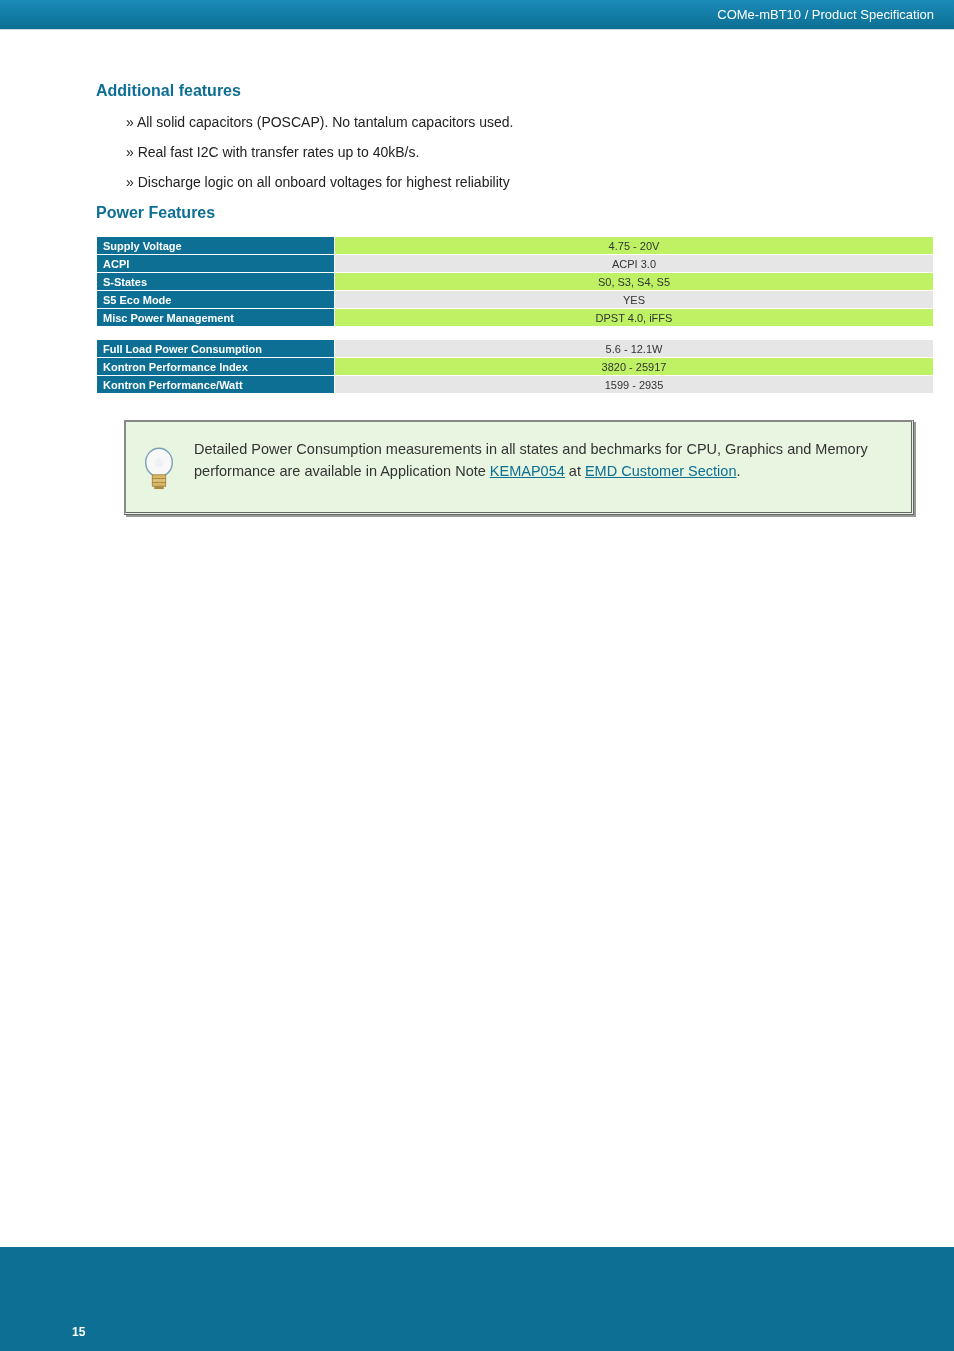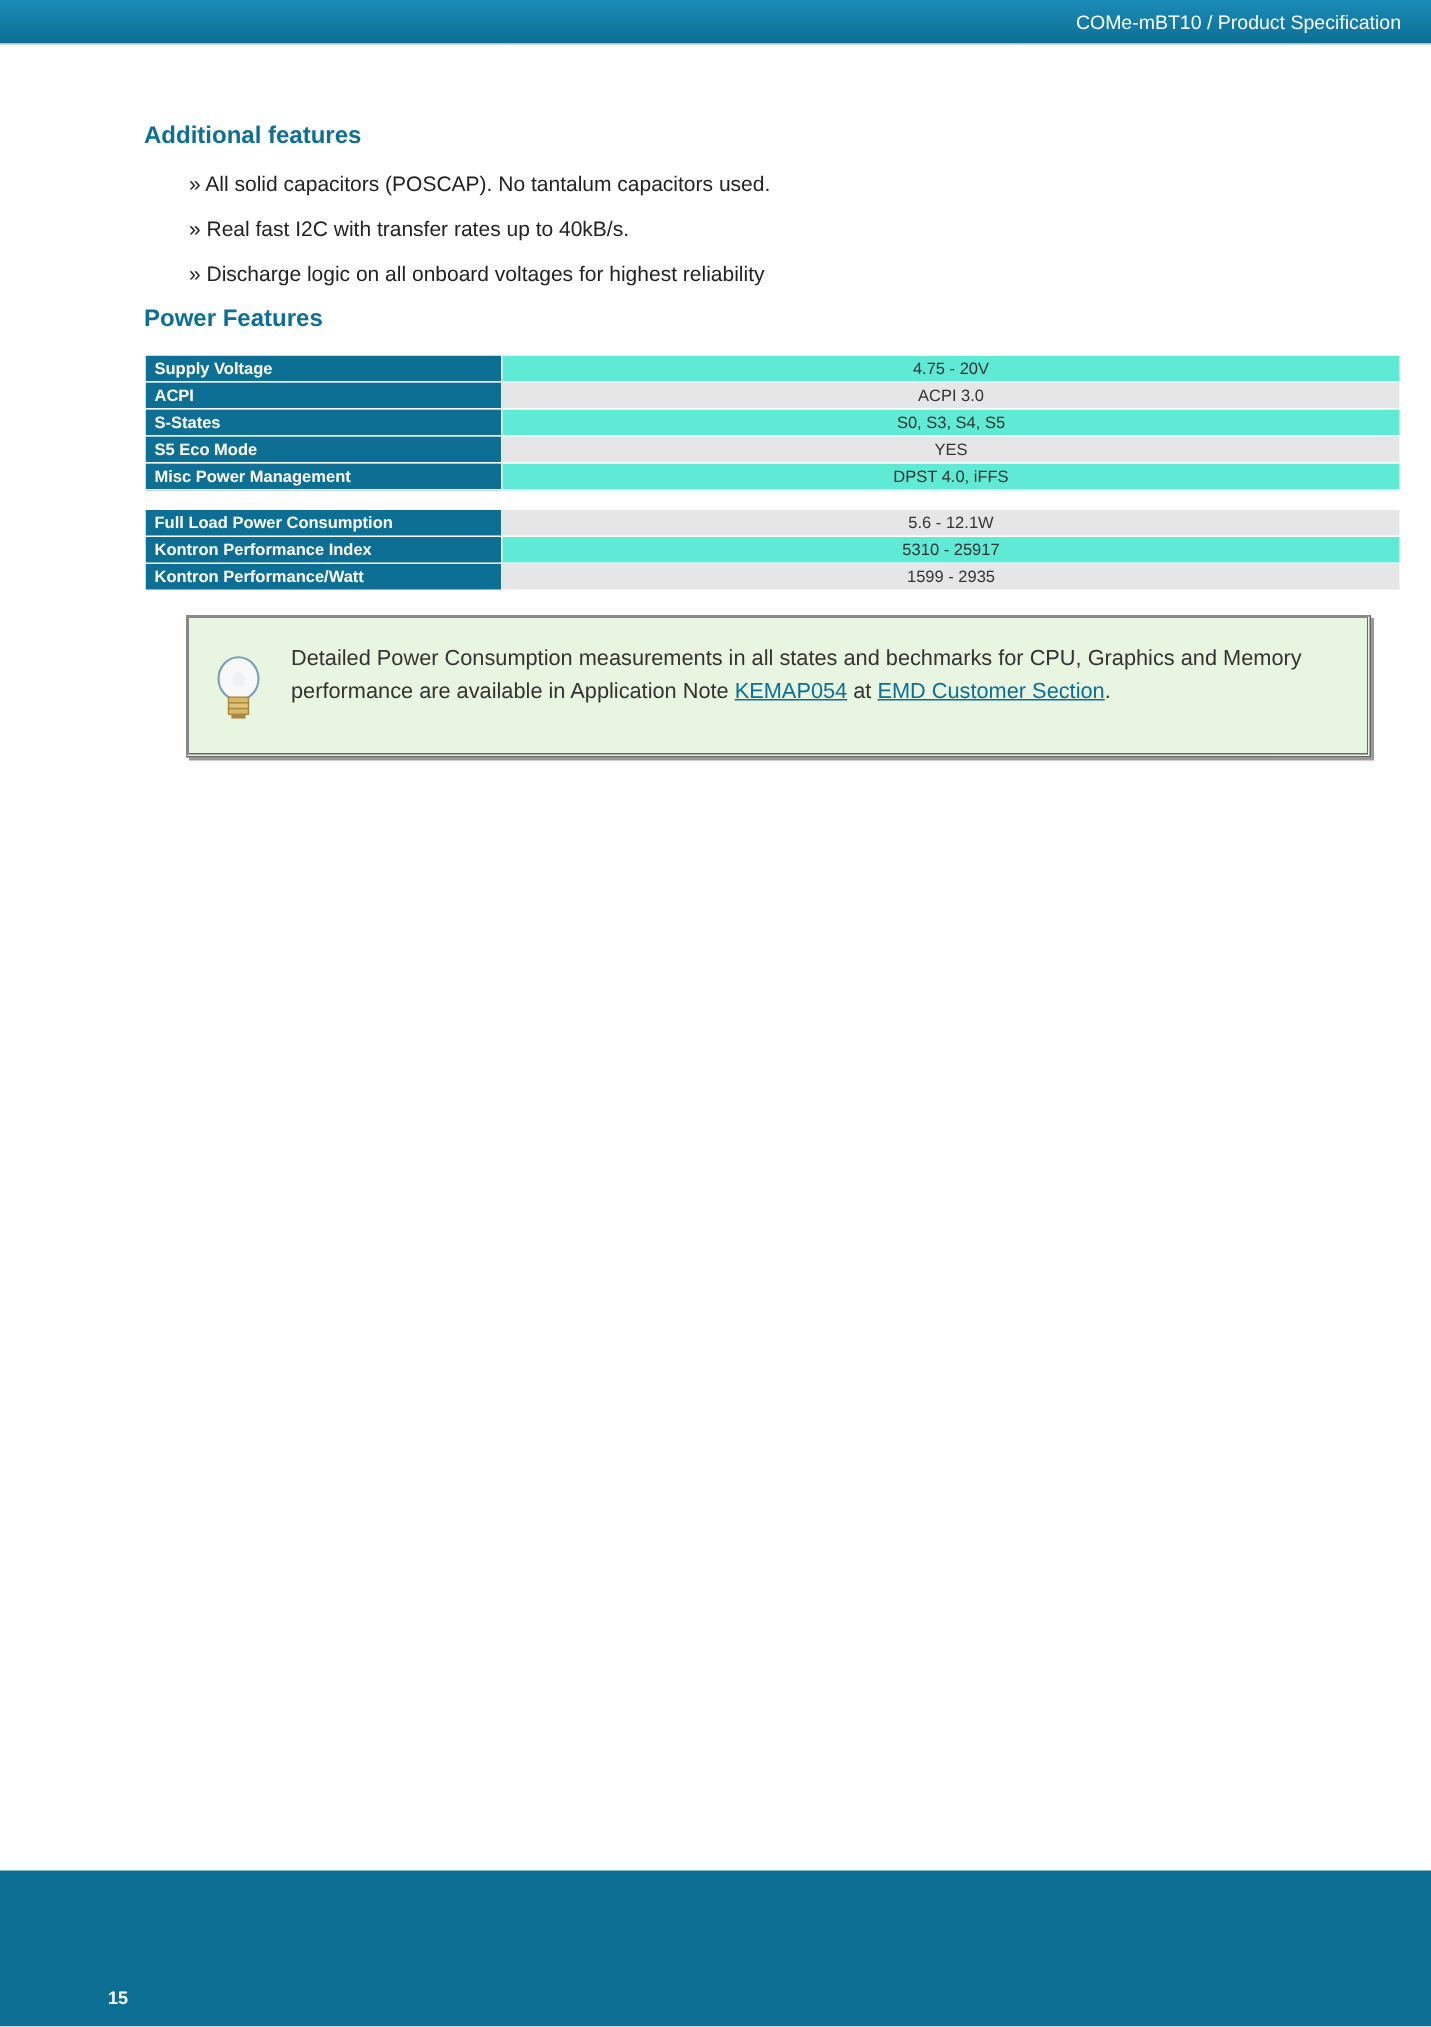"4.75 - 20V" .value-cell-alt { background: #5eead4 -> #bef264 }
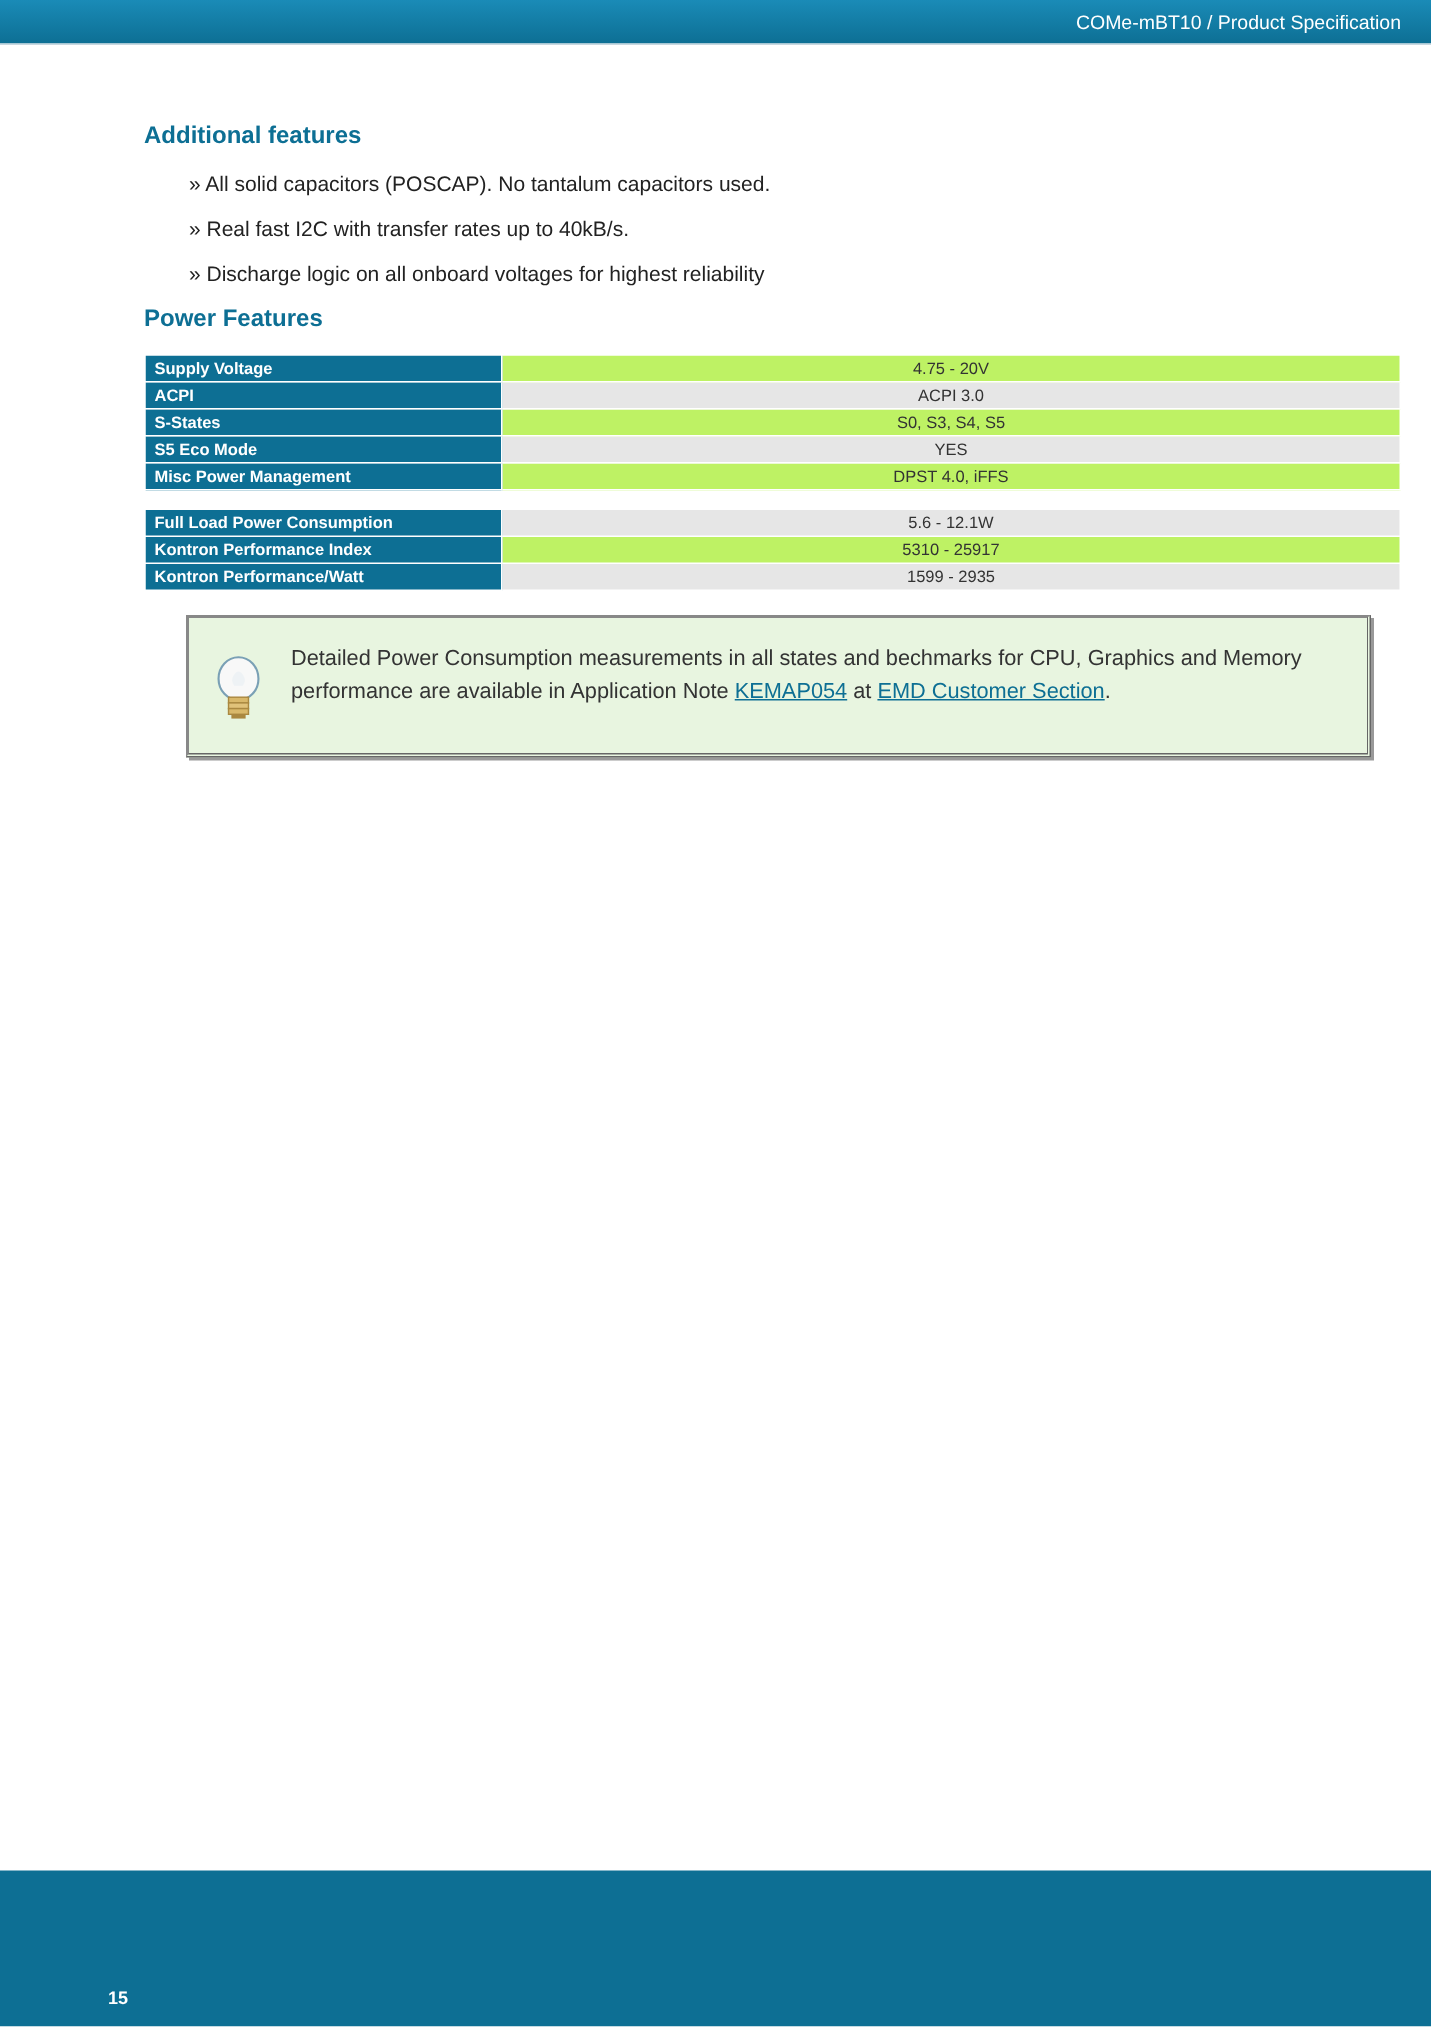"5310 - 25917" td.value-cell-alt { text: 5310 -> 3820 }
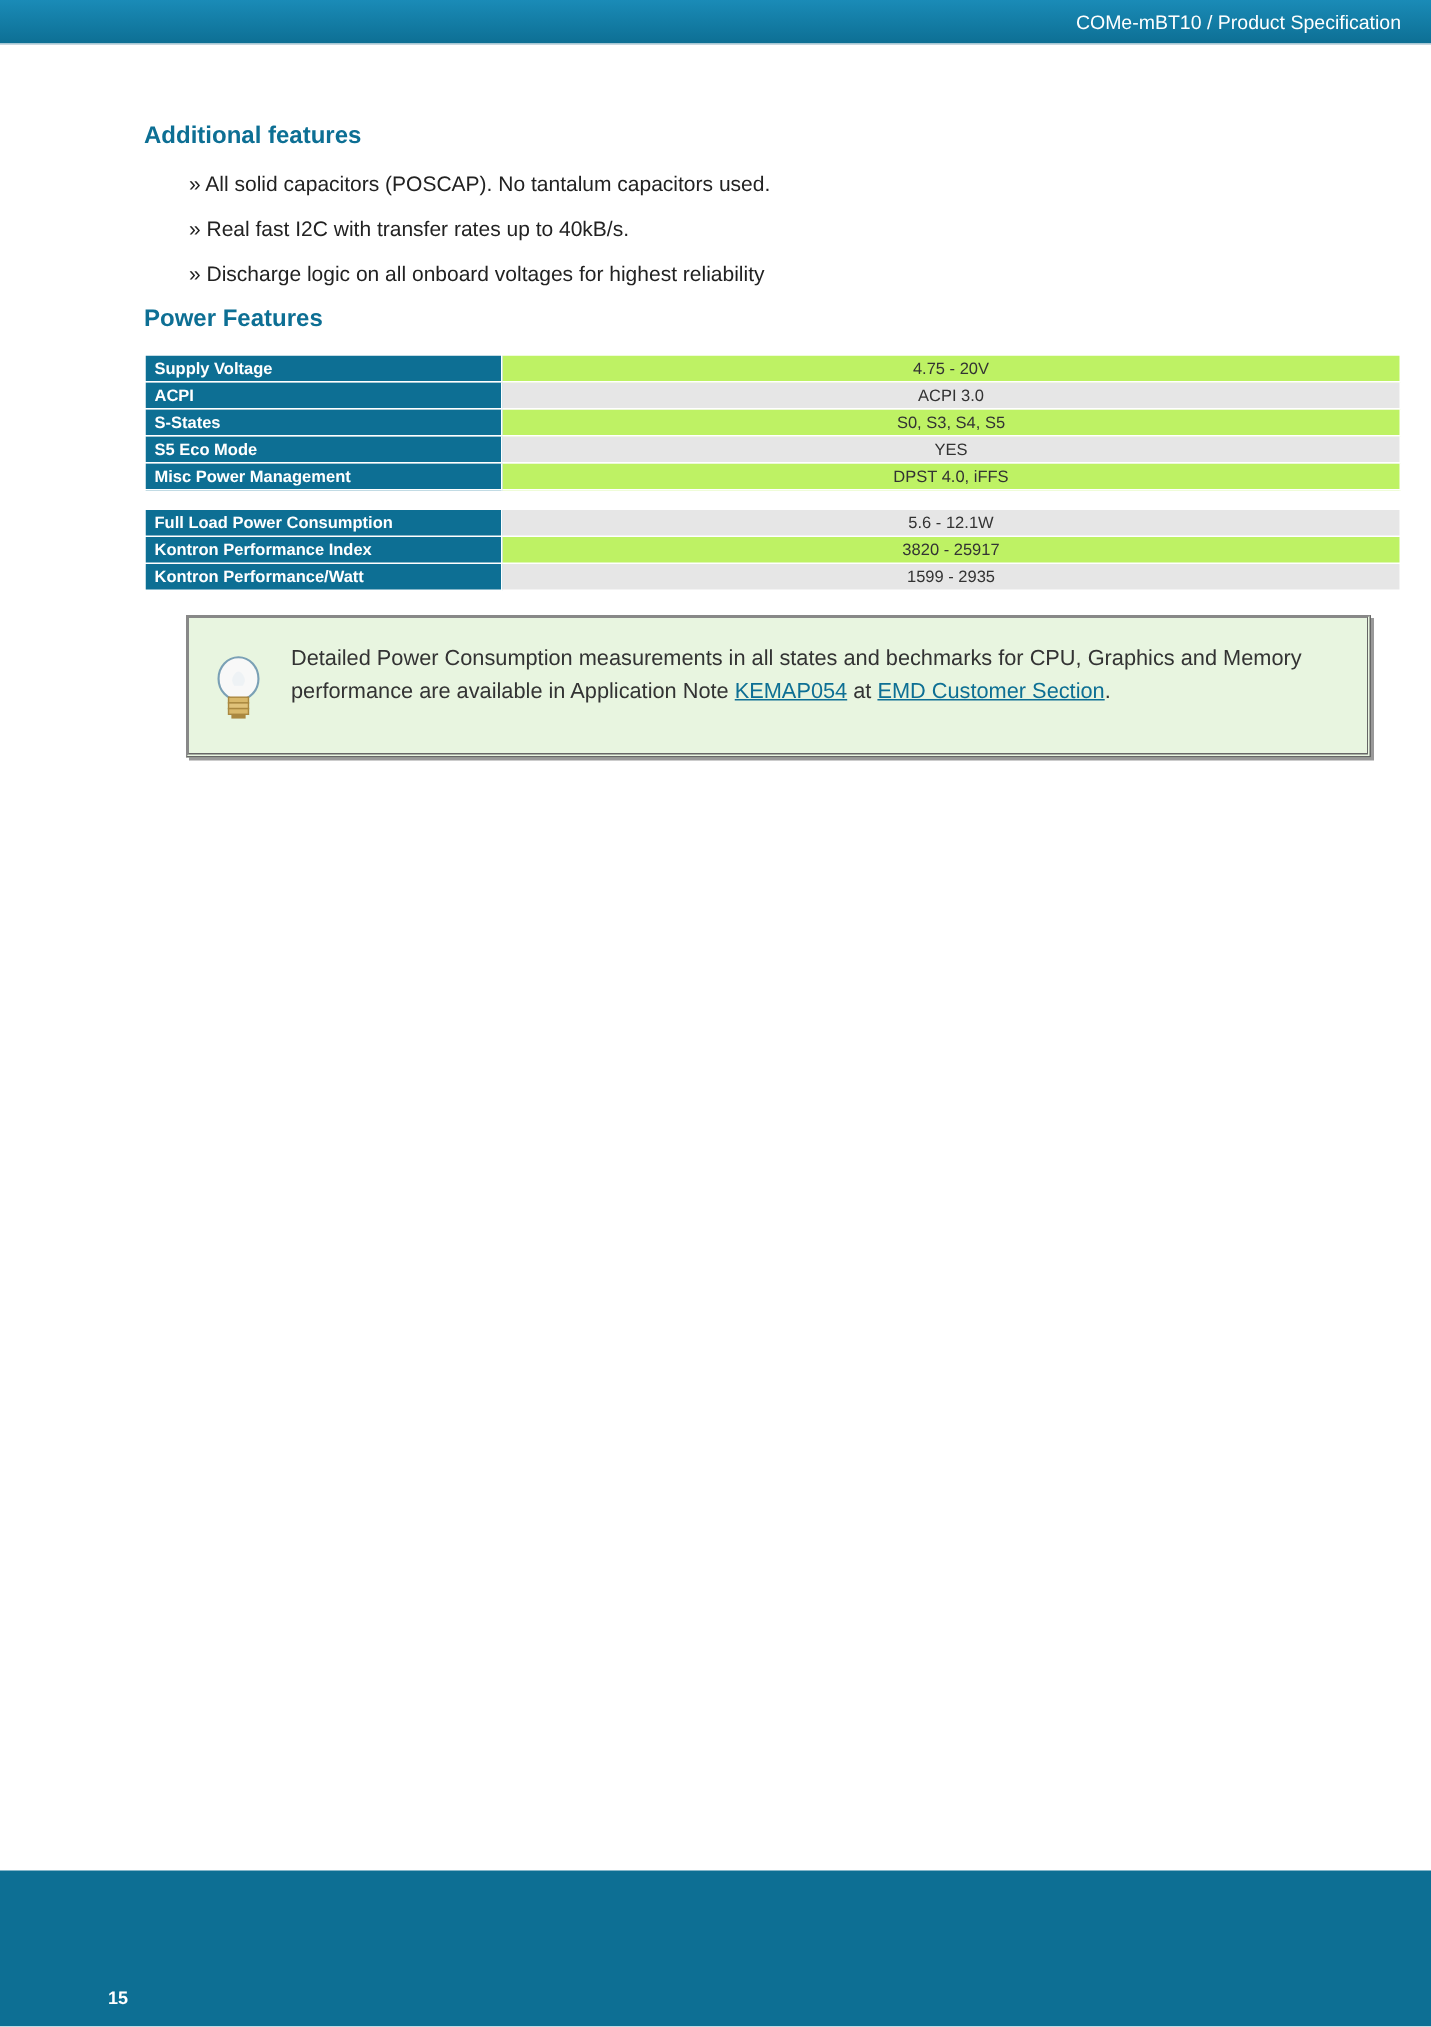"Detailed Power Consumption measurements" .note-box { margin-top: 16px -> 26px }
